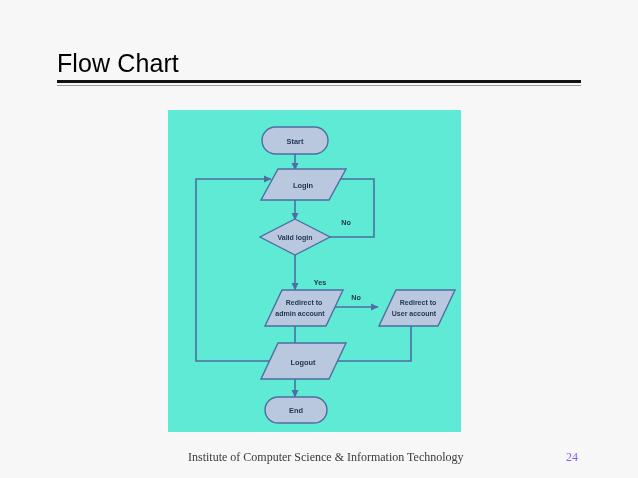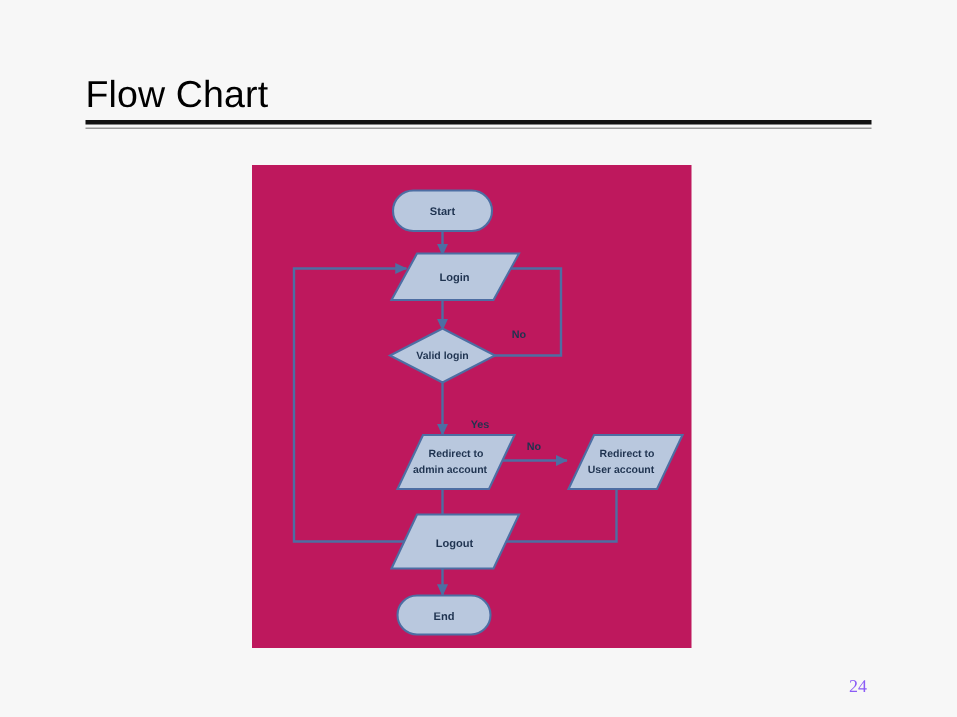"Start" .diagram-panel { background: #be185d -> #5eead4 }
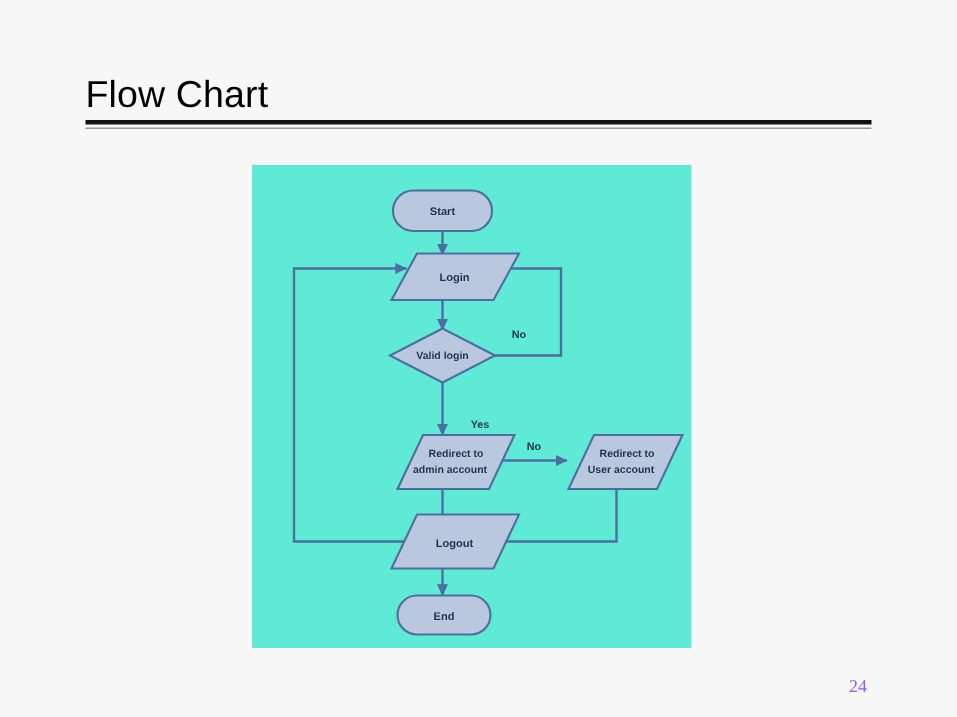"Institute of Computer Science &" div.footer-text { html: none -> <div>Institute of Computer Science &amp; Information Technology</div> }
